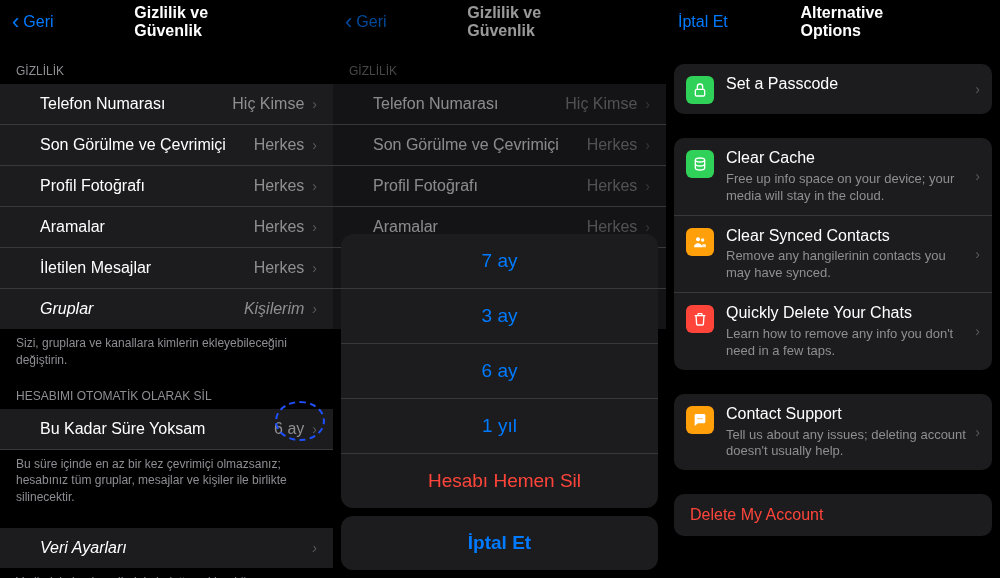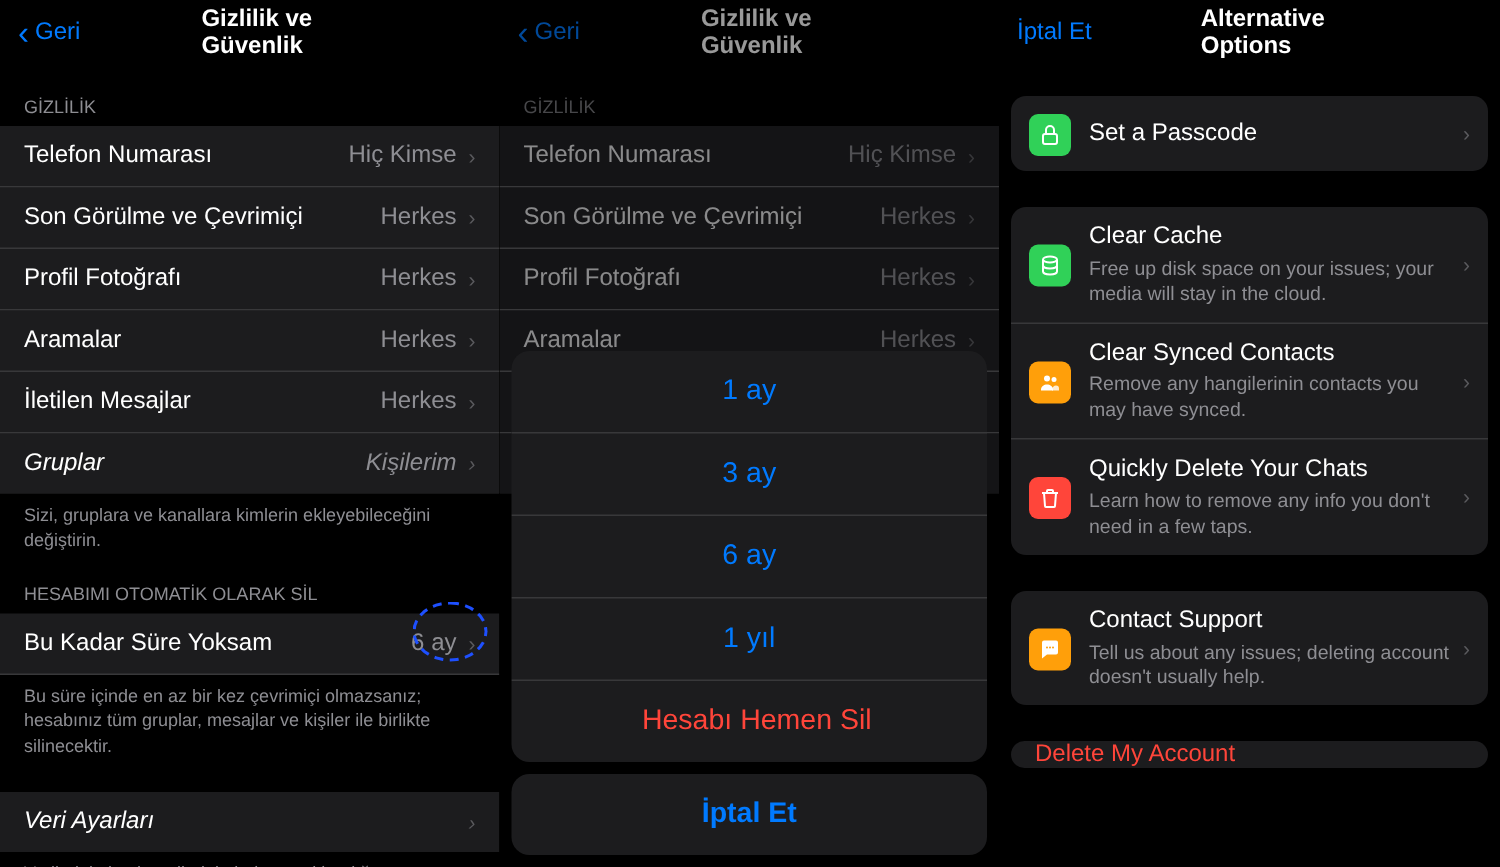"Set a Passcode" .card-row { align-items: center -> flex-start }
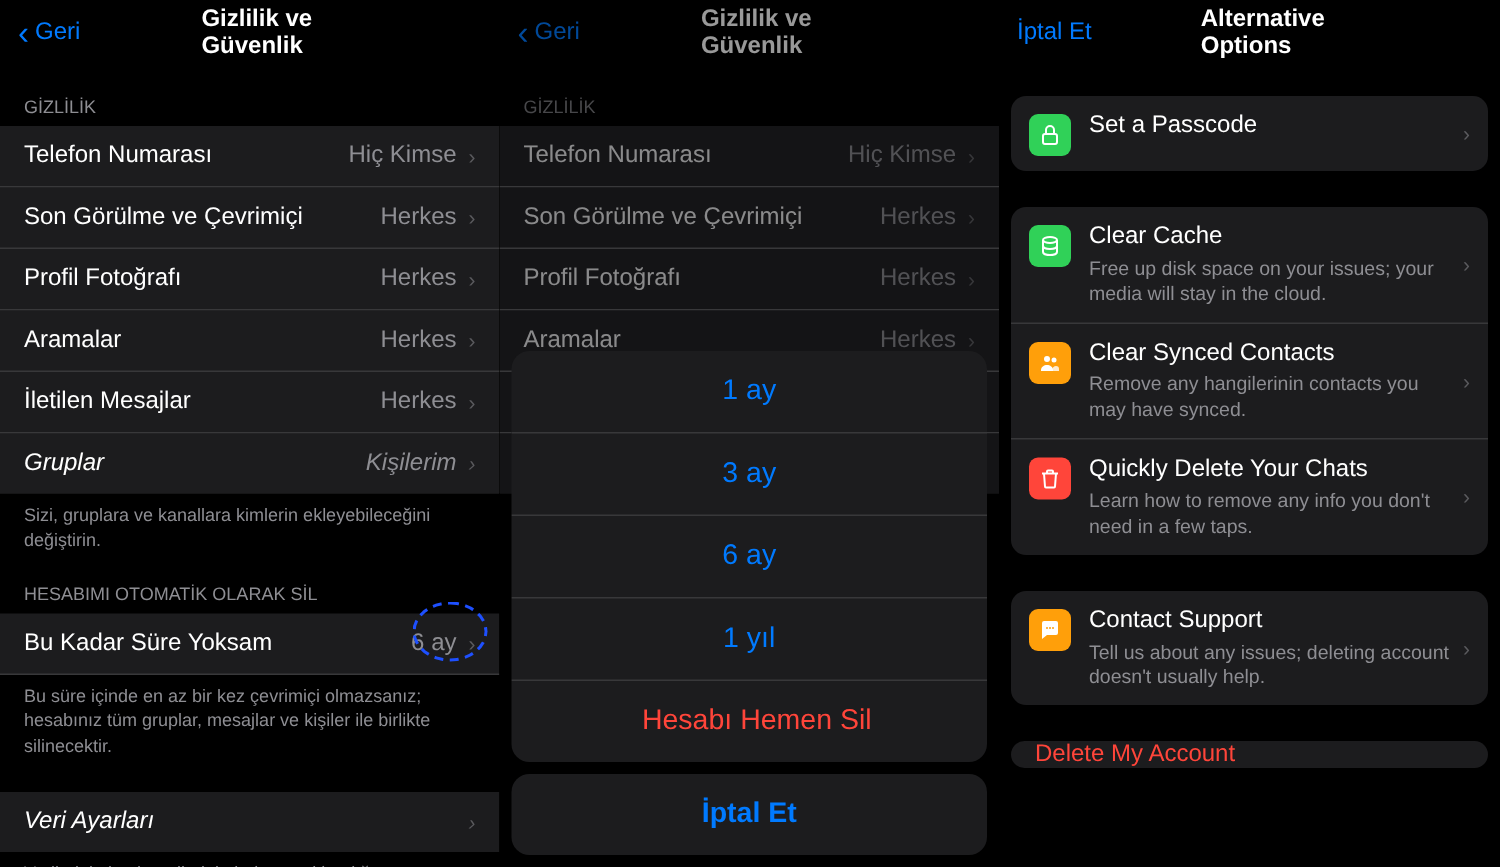"Telefon Numarası" .list-row-label { margin-left: none -> 24px }
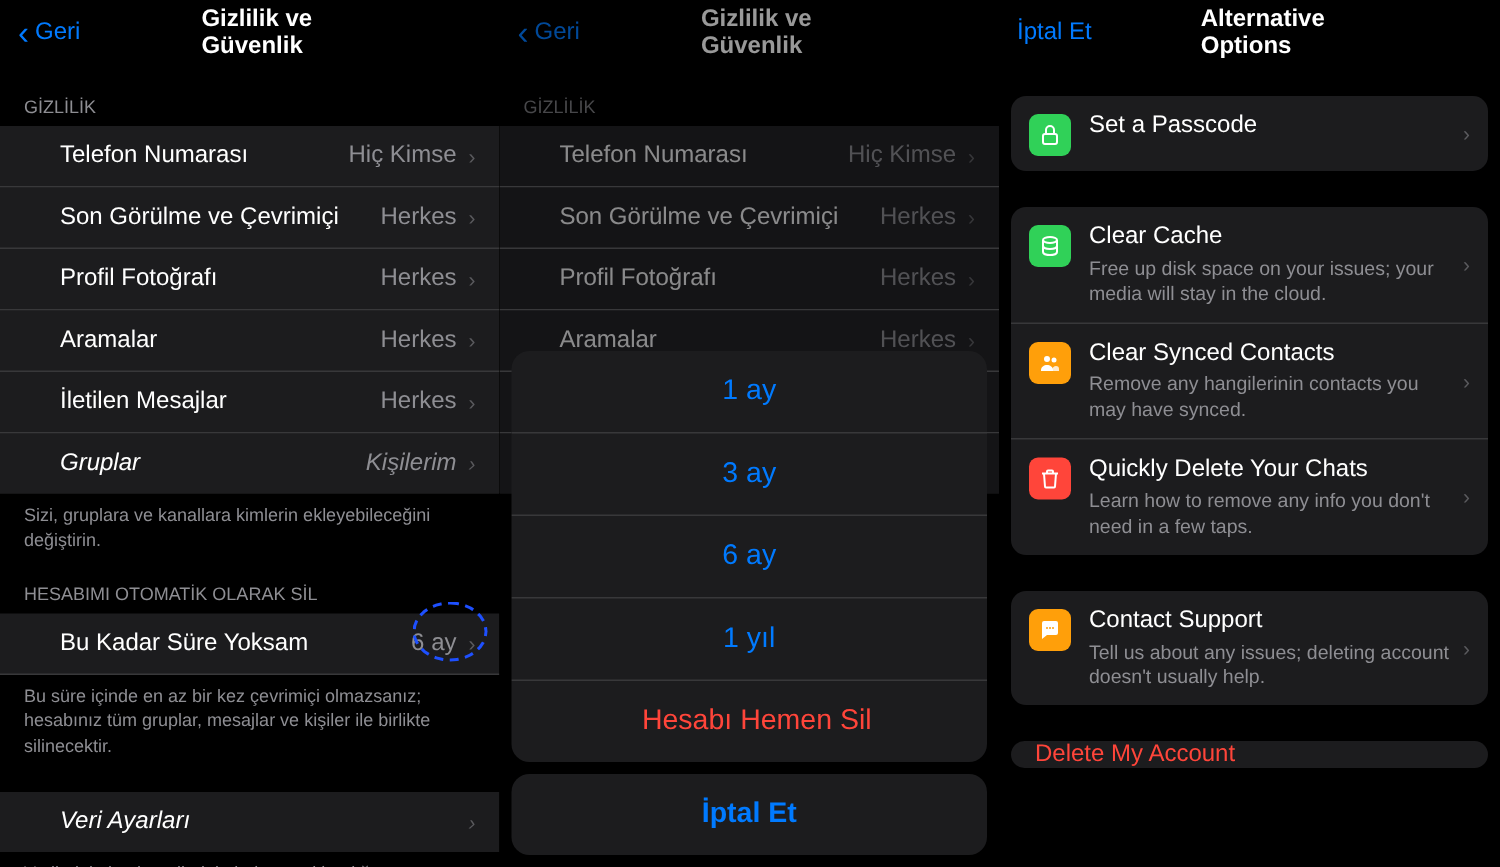"Free up disk space on" div.card-subtitle { text: disk space on your issues -> info space on your device }
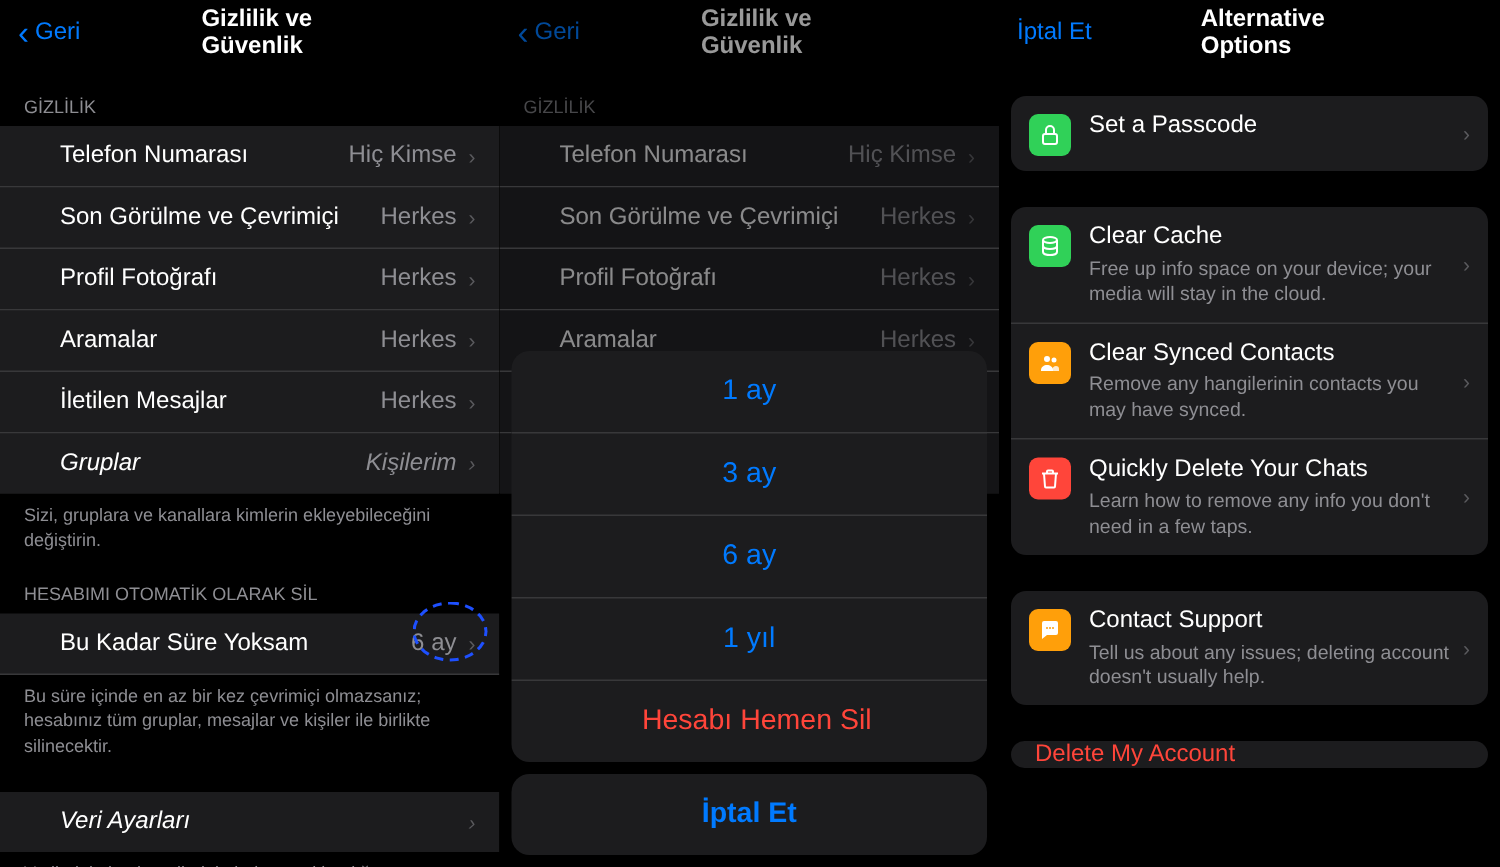"1 ay" div.sheet-item { text: 1 -> 7 }
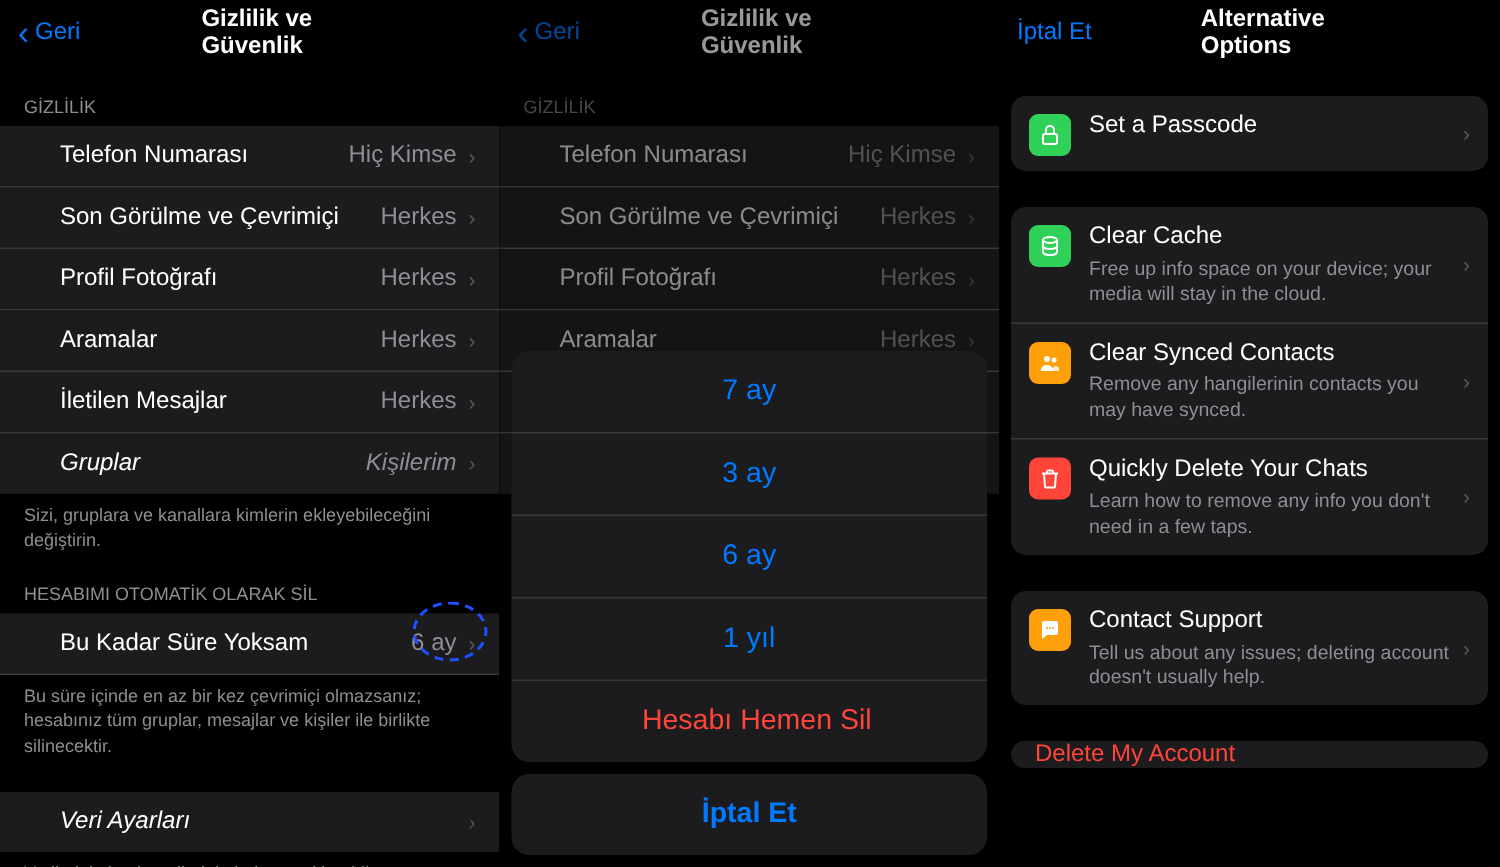"Delete My Account" .delete-account { padding: 0 16px -> 12px 16px }
